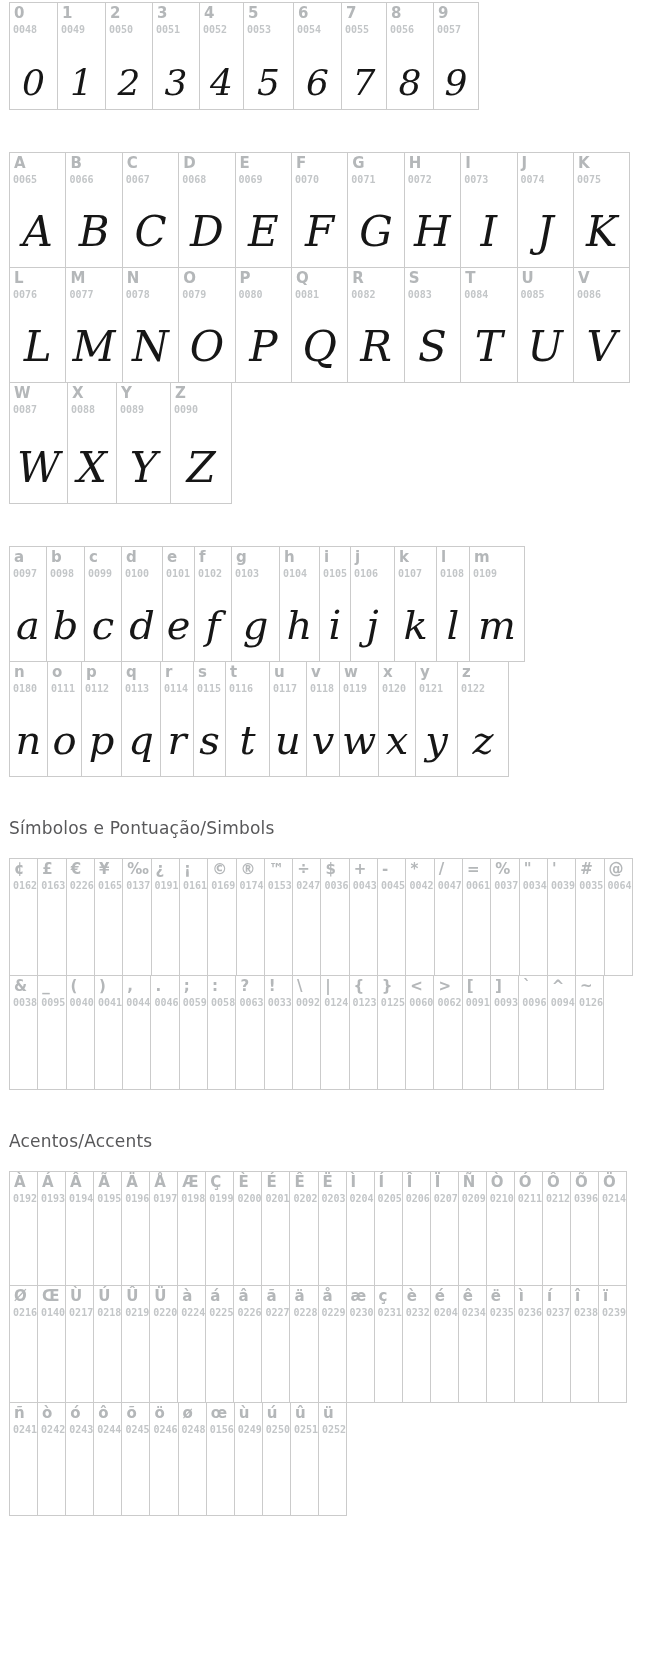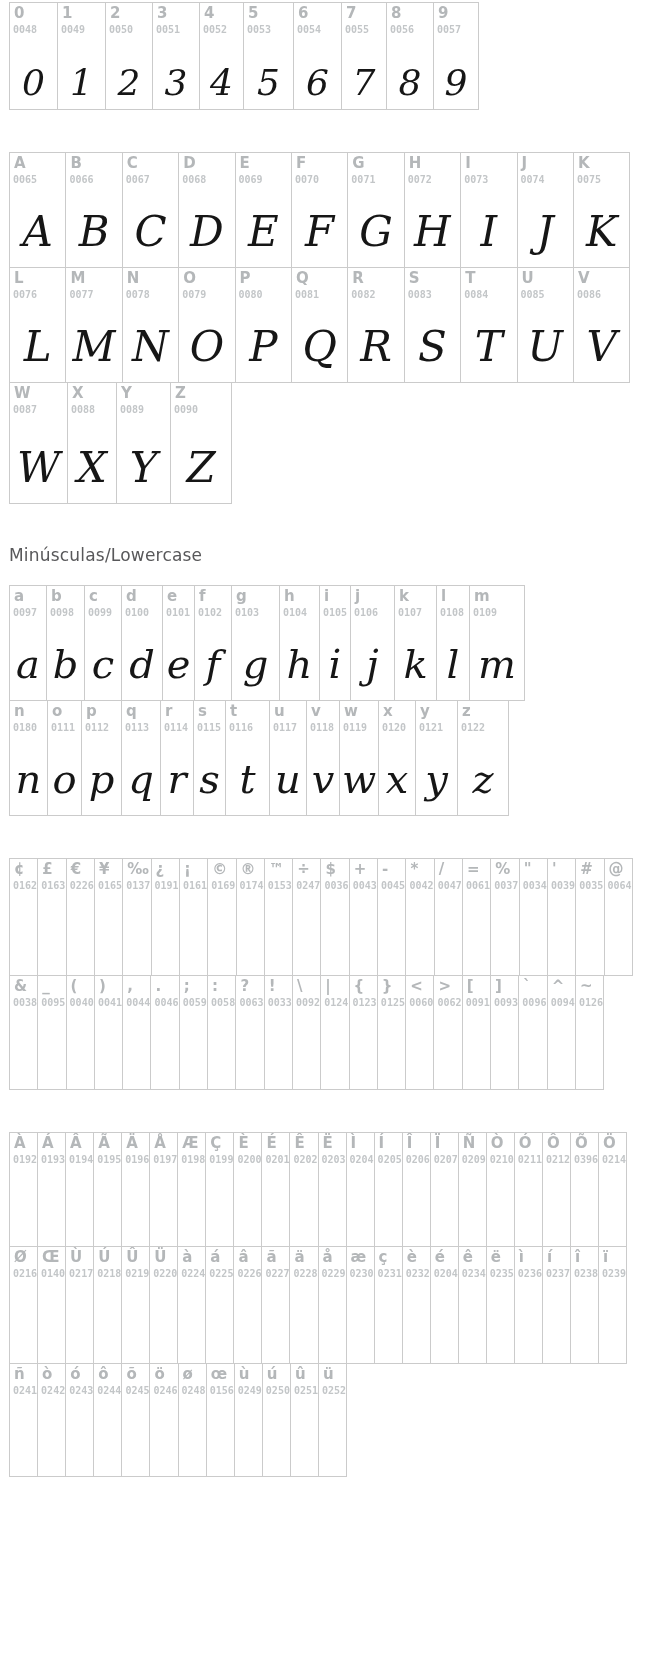"Minúsculas/Lowercase" h2.section-title { html: <h2>Minúsculas/Lowercase</h2> -> none }
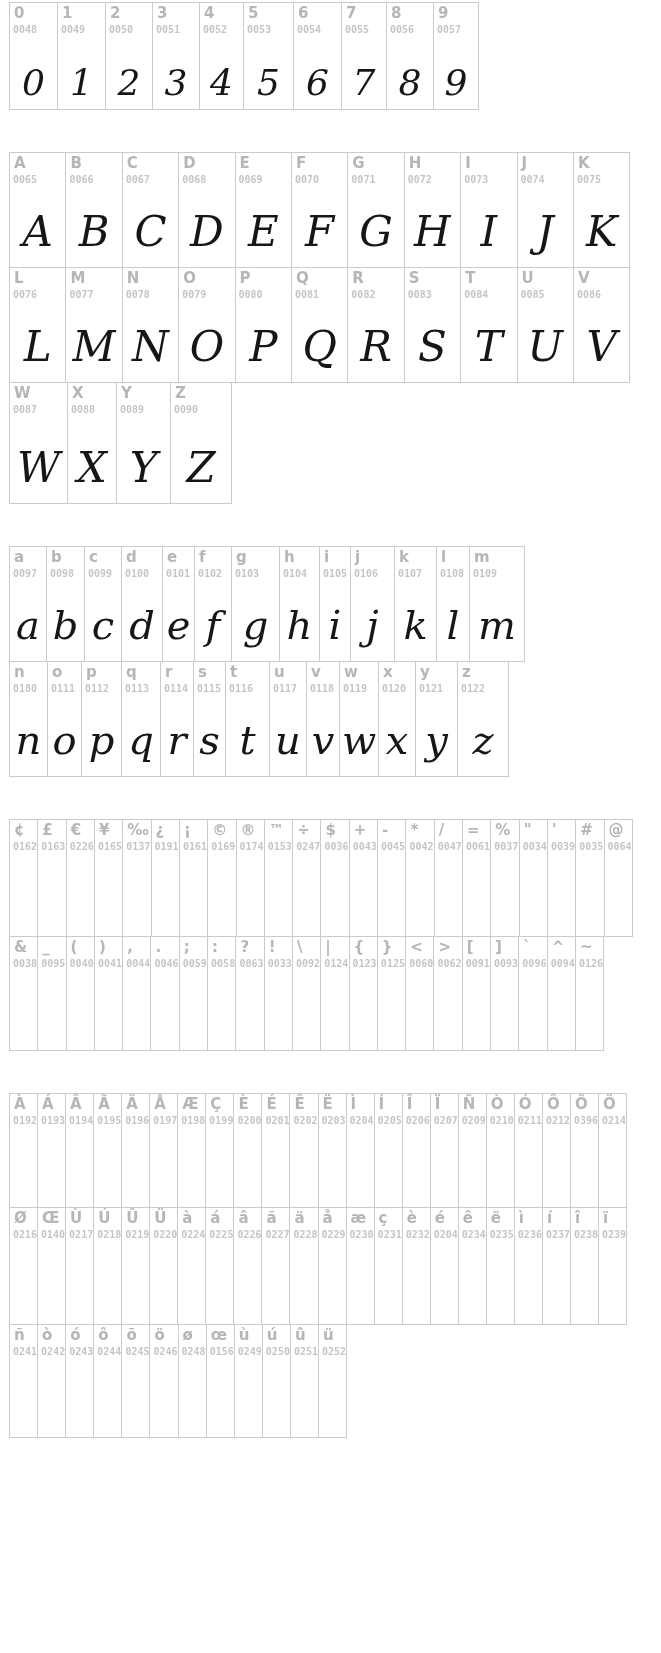"Símbolos e Pontuação/Simbols" h2.section-title { html: none -> <h2>Símbolos e Pontuação/Simbols</h2> }
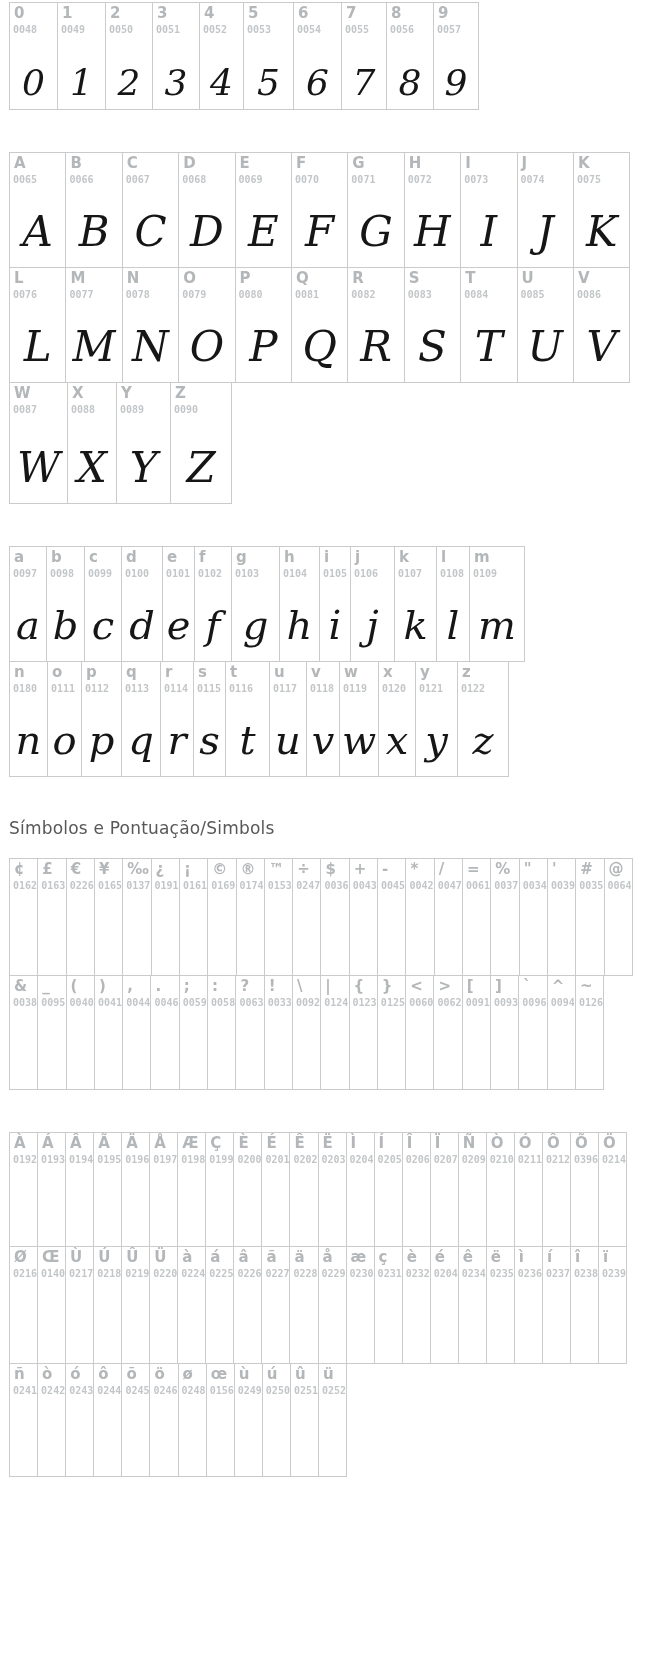"Acentos/Accents" h2.section-title { html: none -> <h2>Acentos/Accents</h2> }
